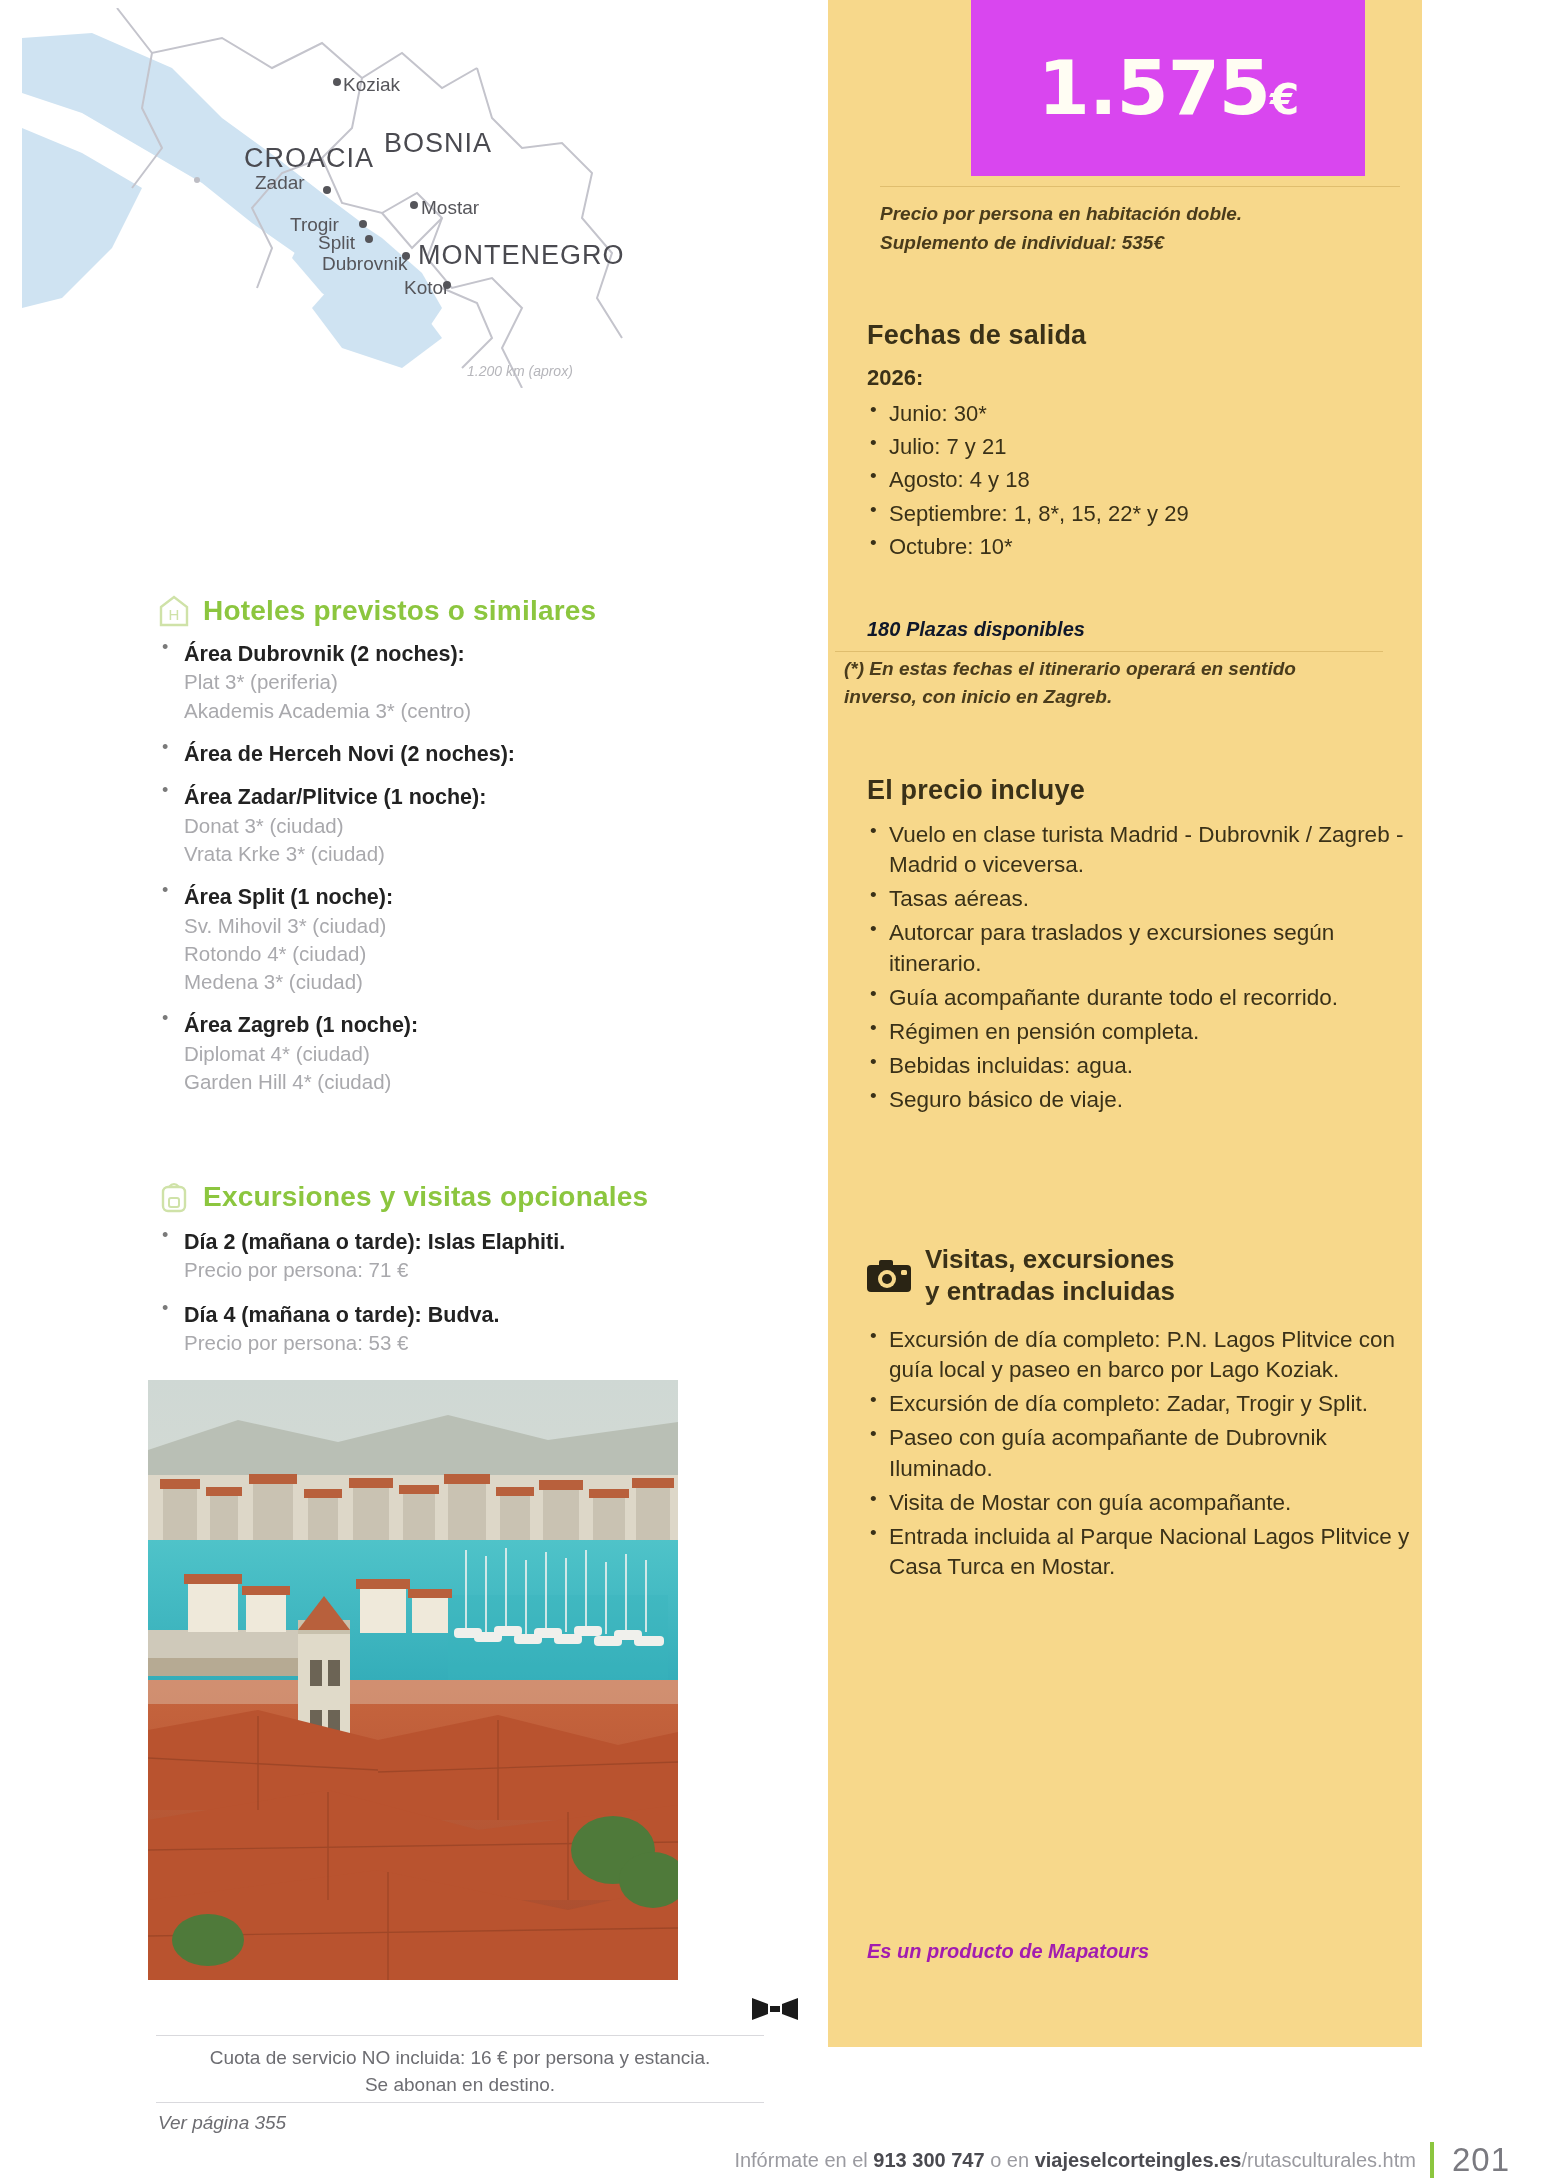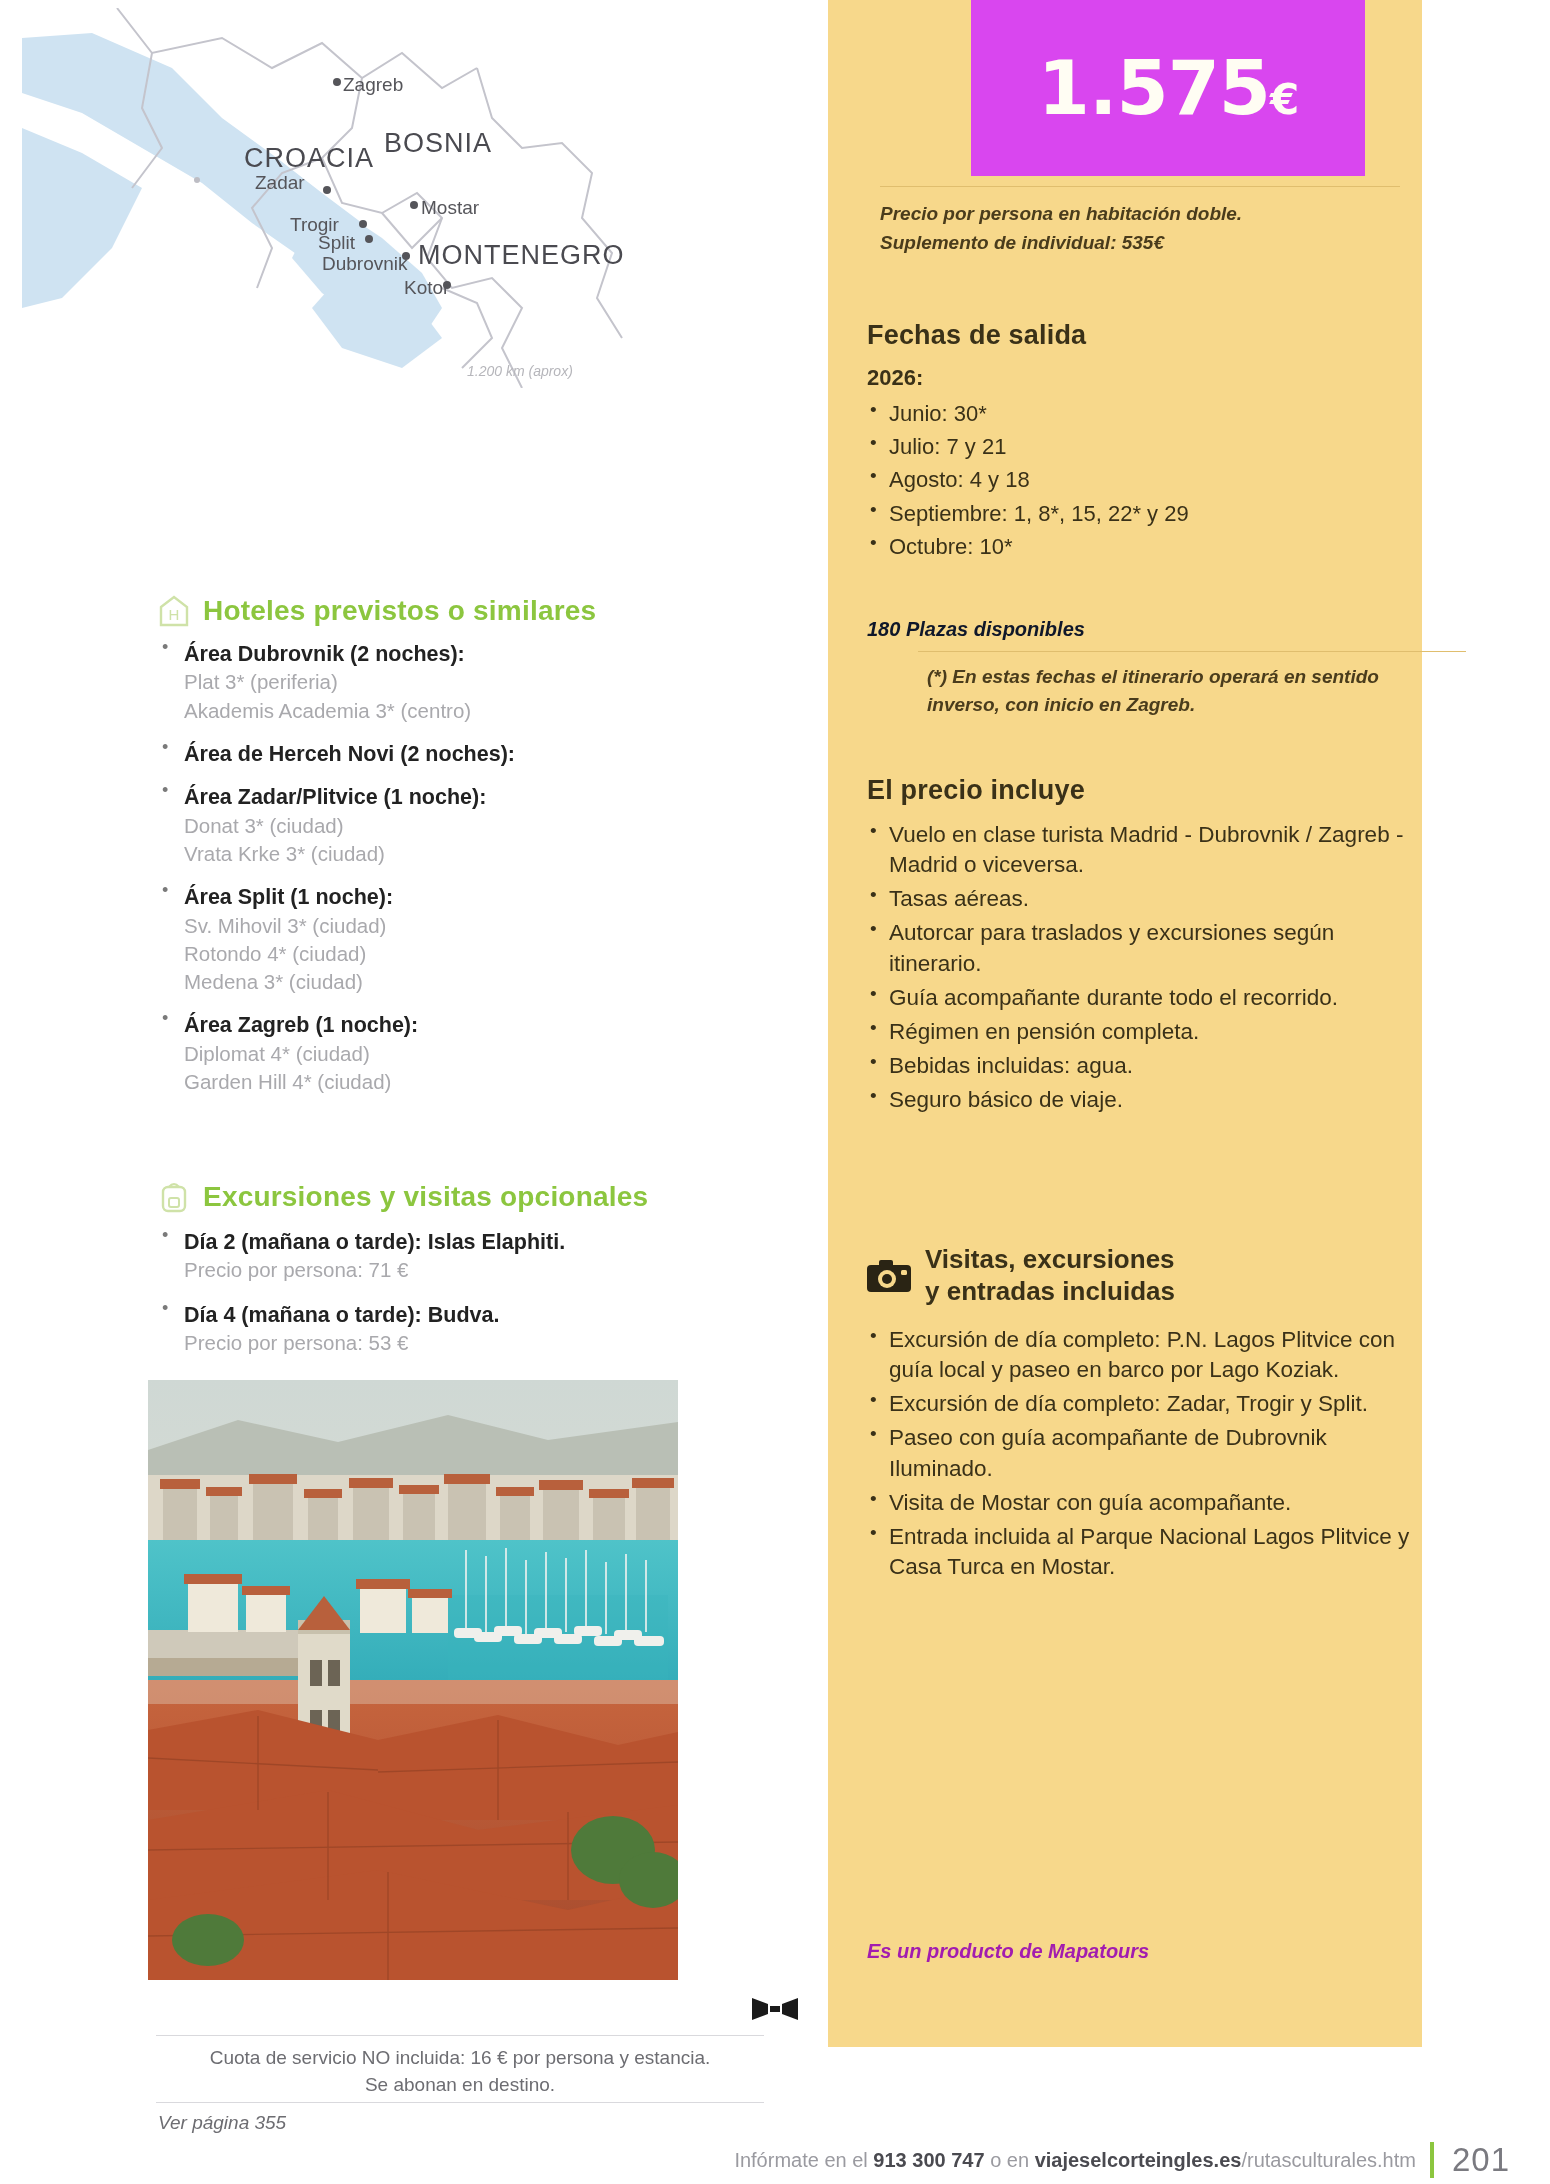"Zagreb" div.map-label { text: Zagreb -> Koziak }
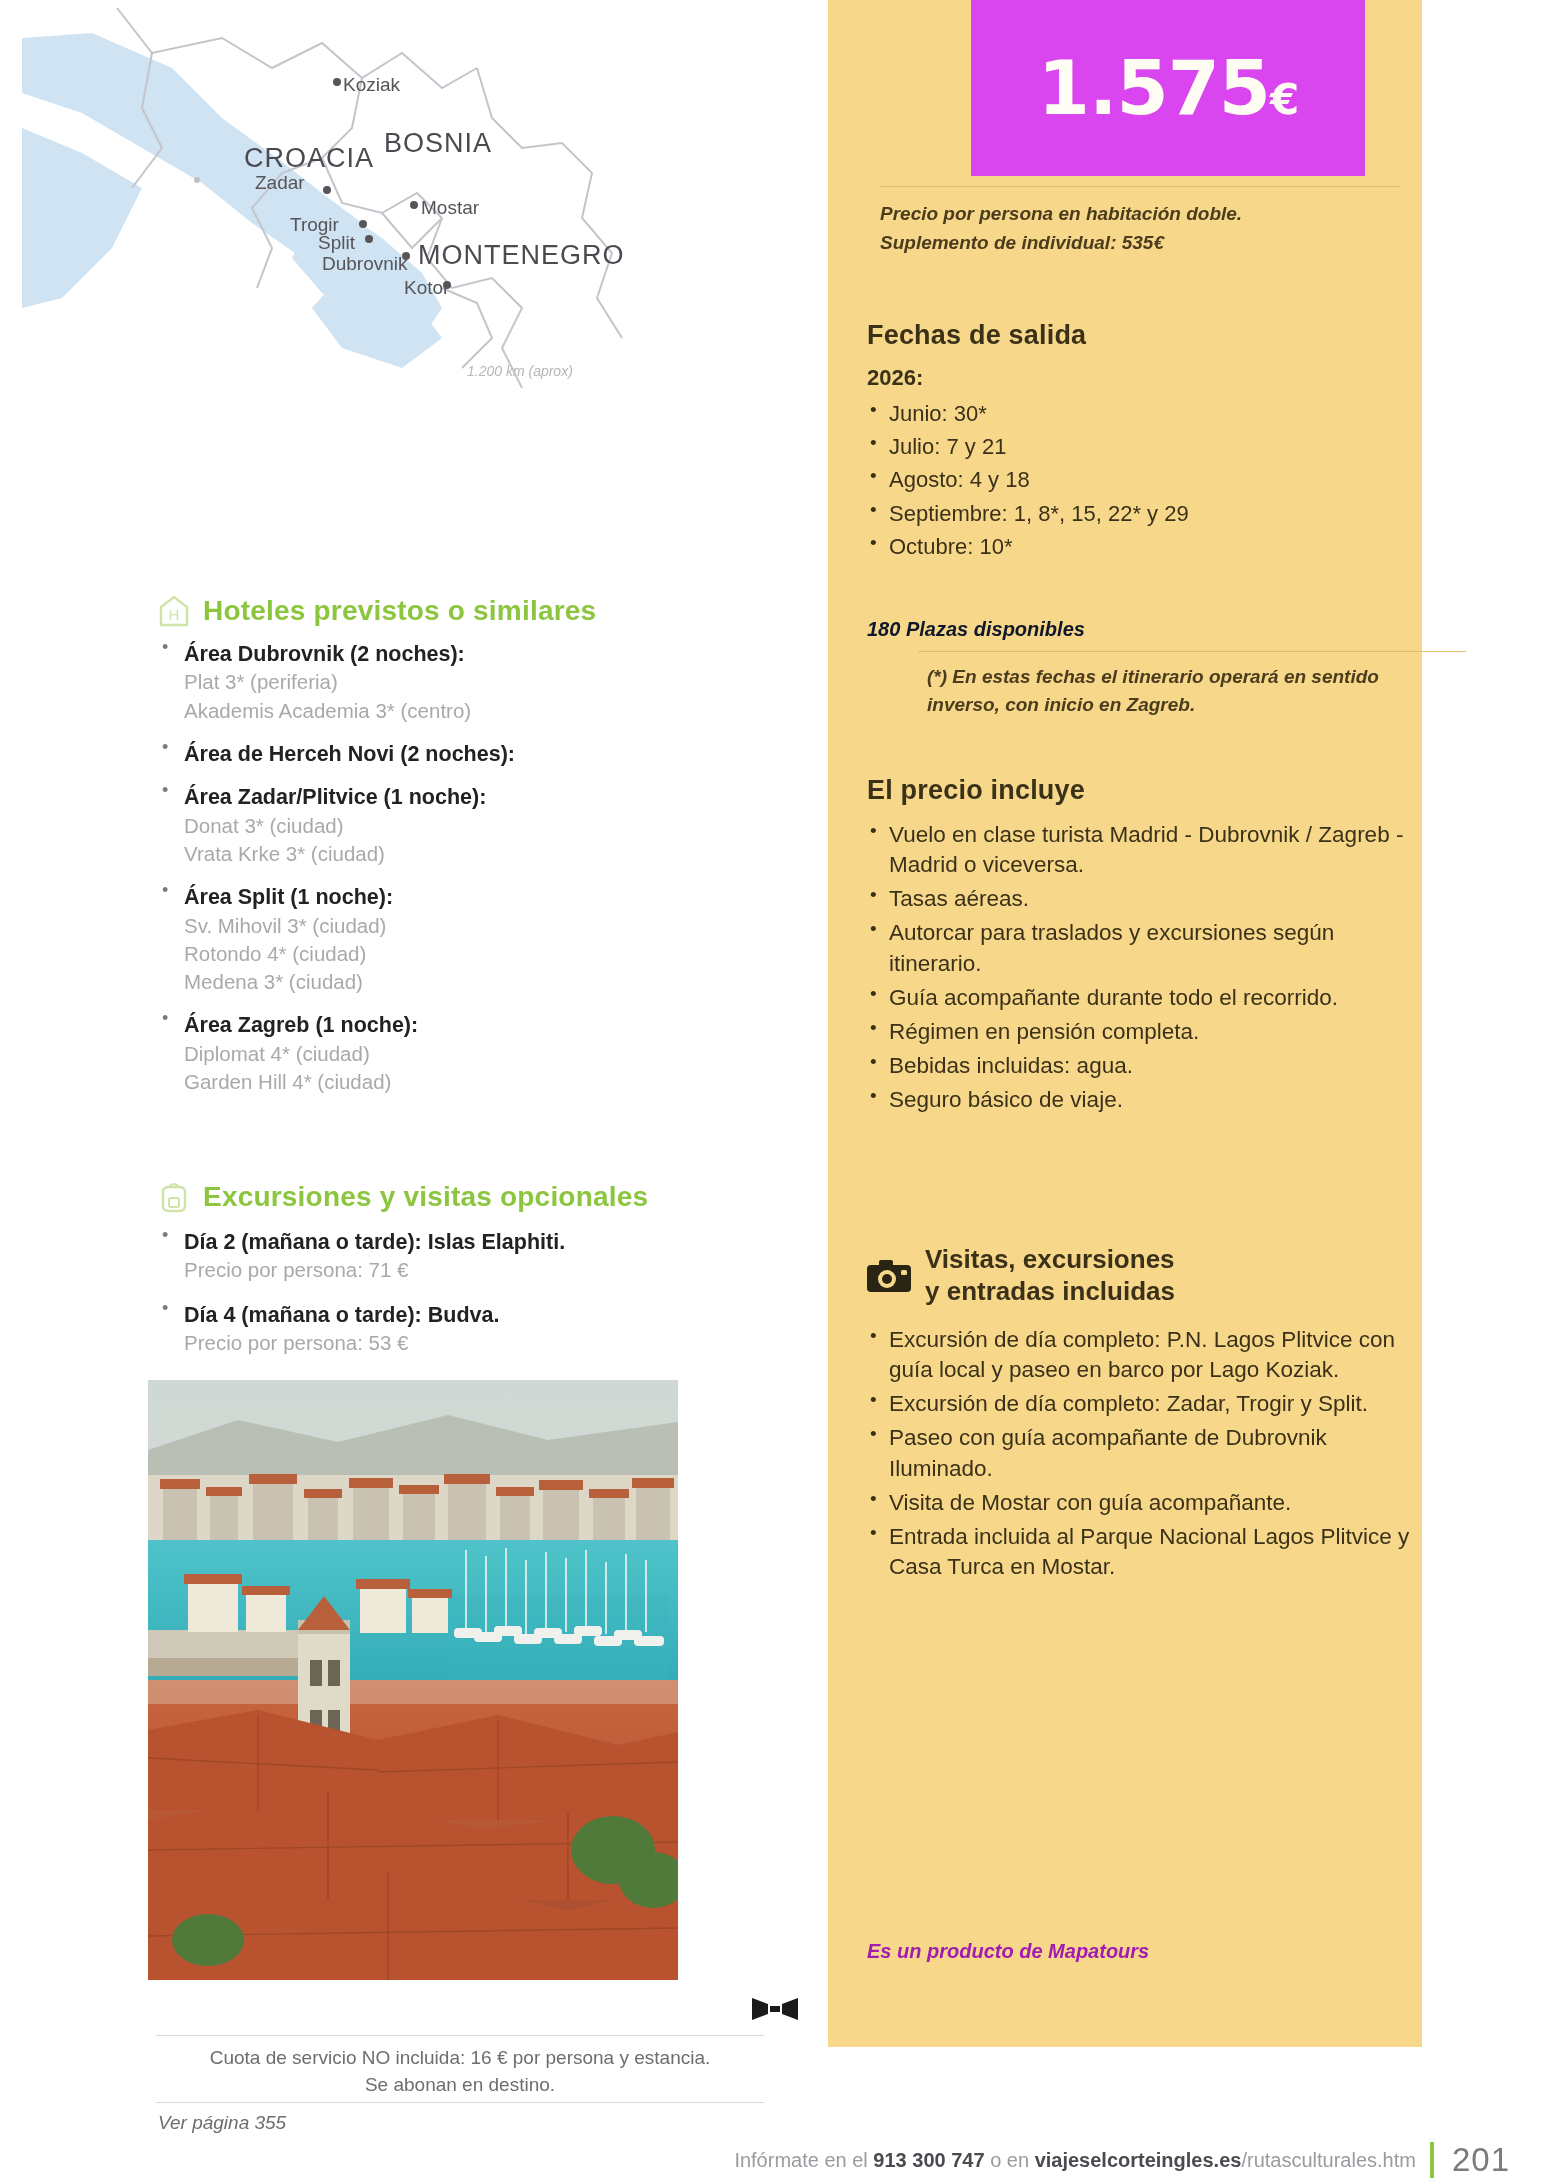"(*) En estas fechas el" .asterisk-note { left: 918px -> 835px; padding-top: 11px -> 3px }
